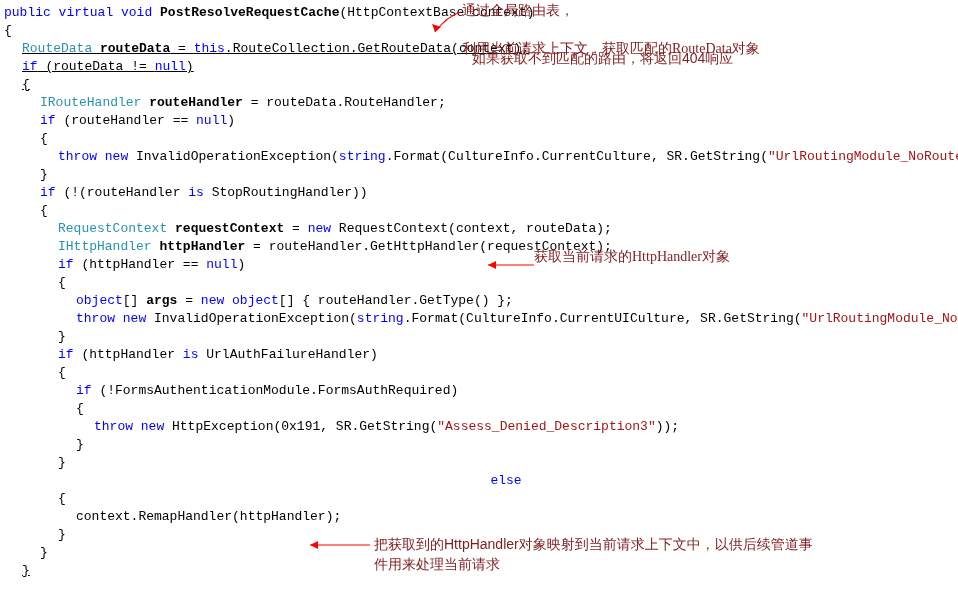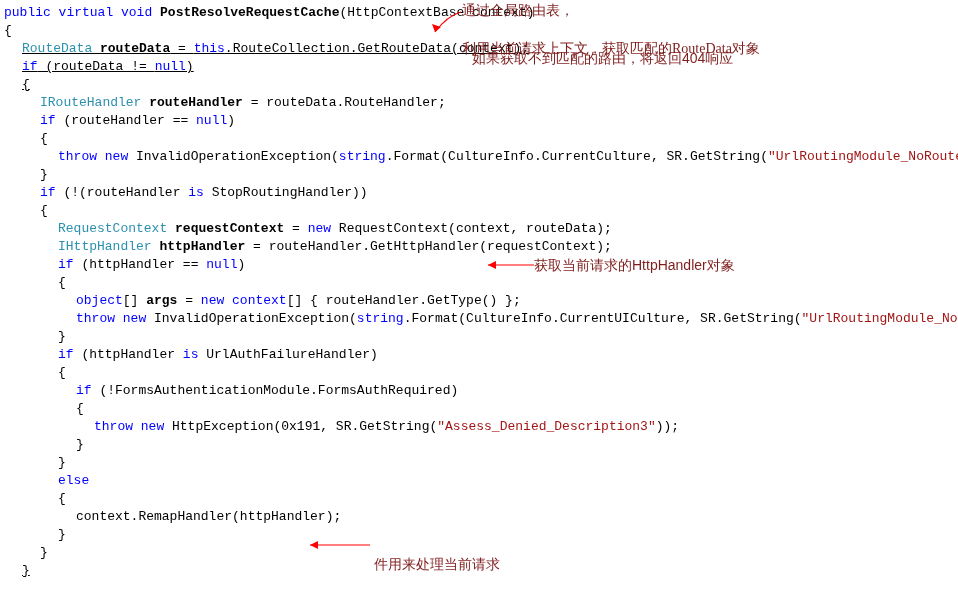"public virtual void" .kw { text-align: none -> center }
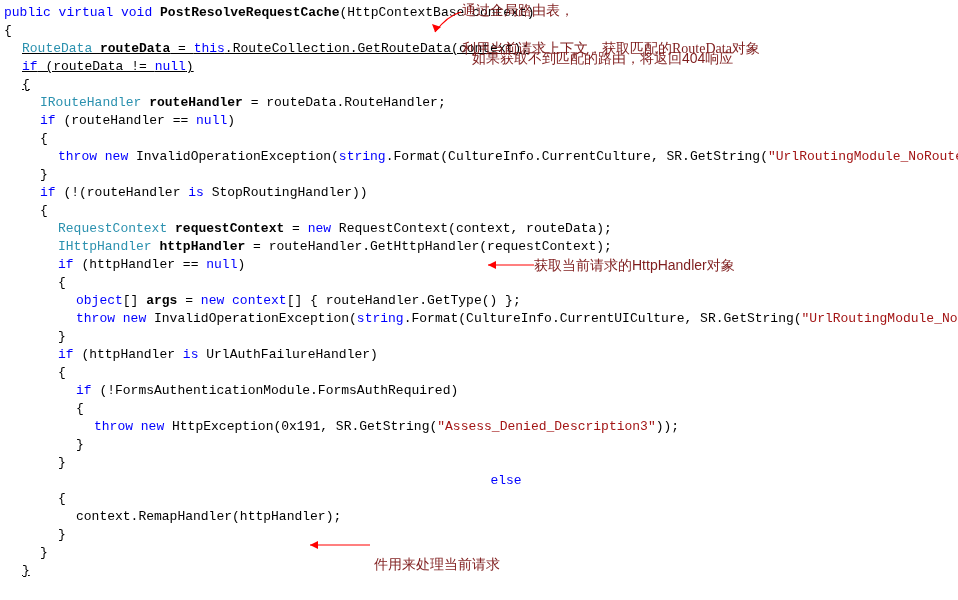"获取当前请求的HttpHandler对象" div.annot { font-family: none -> Liberation Serif, serif; top: 253px -> 244px }
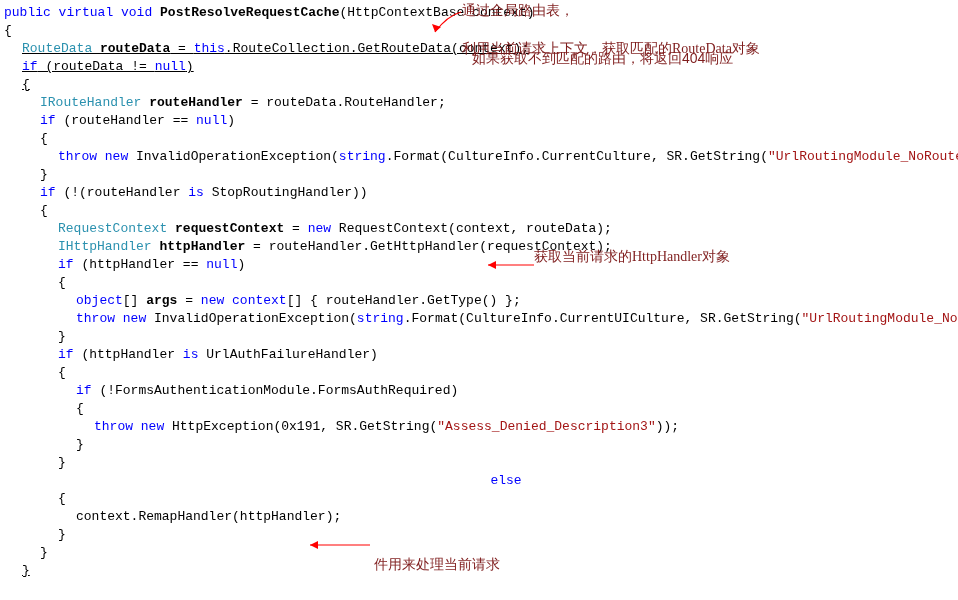"new context" span.kw { text: context -> object }
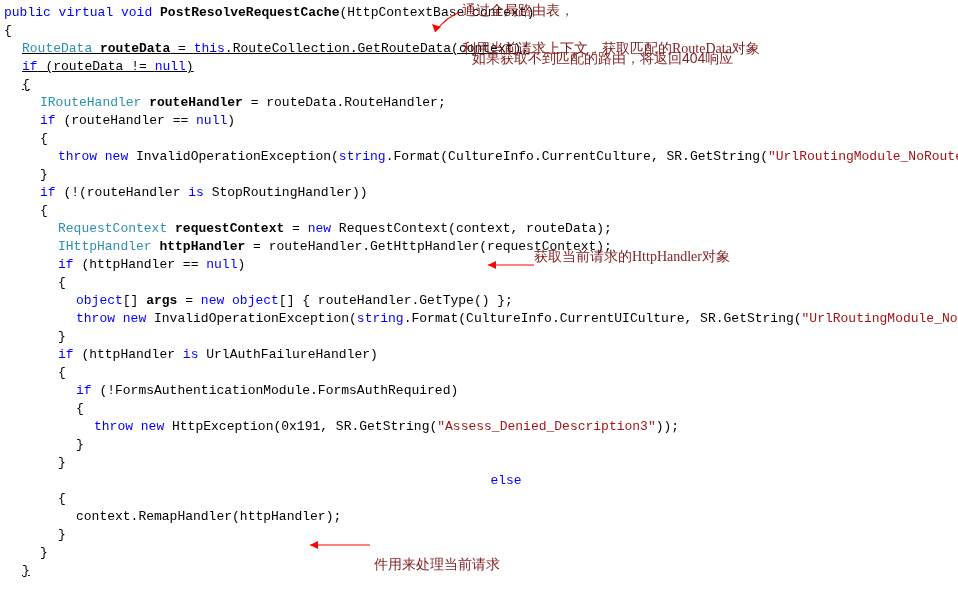"把获取到的HttpHandler对象映射到当前请求上下文中，以供后续管道事" div.annot { html: none -> <div>把获取到的HttpHandler对象映射到当前请求上下文中，以供后续管道事</div> }
